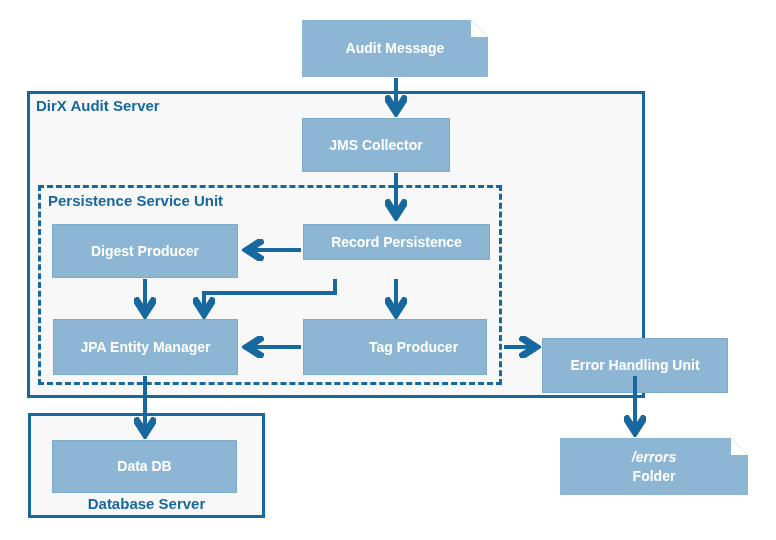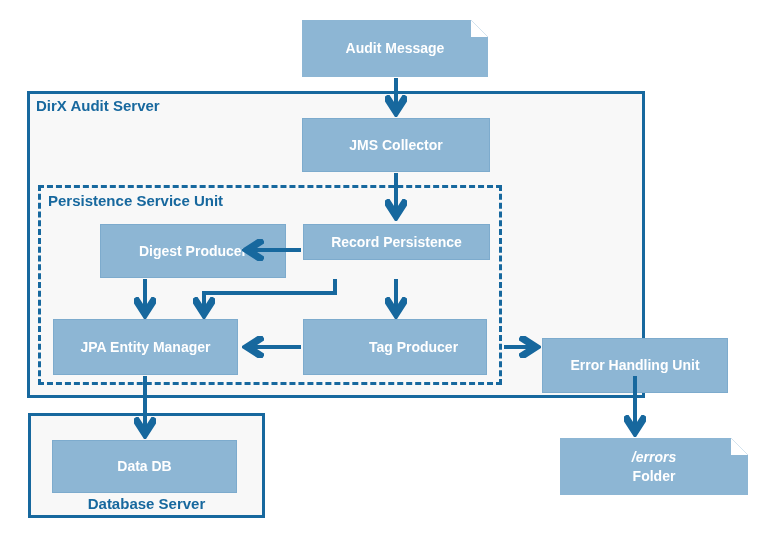"JMS Collector" div.node { width: 188px -> 148px }
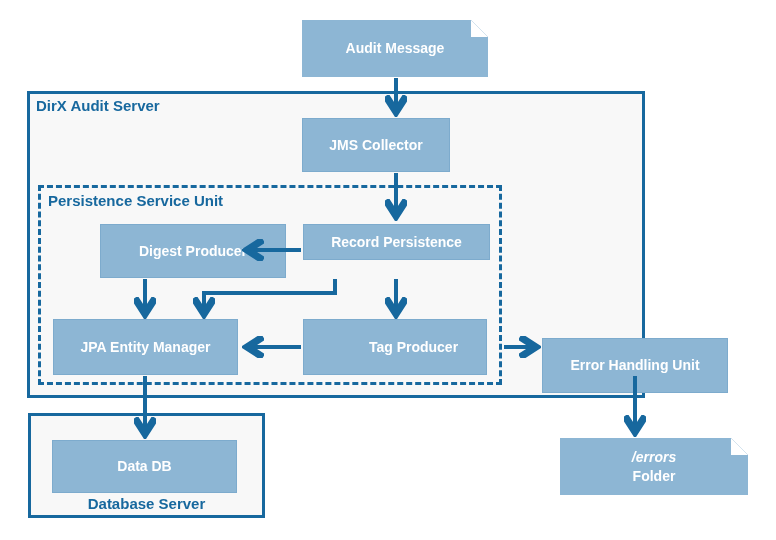"Digest Producer" div.node { margin-left: 48px -> none }
